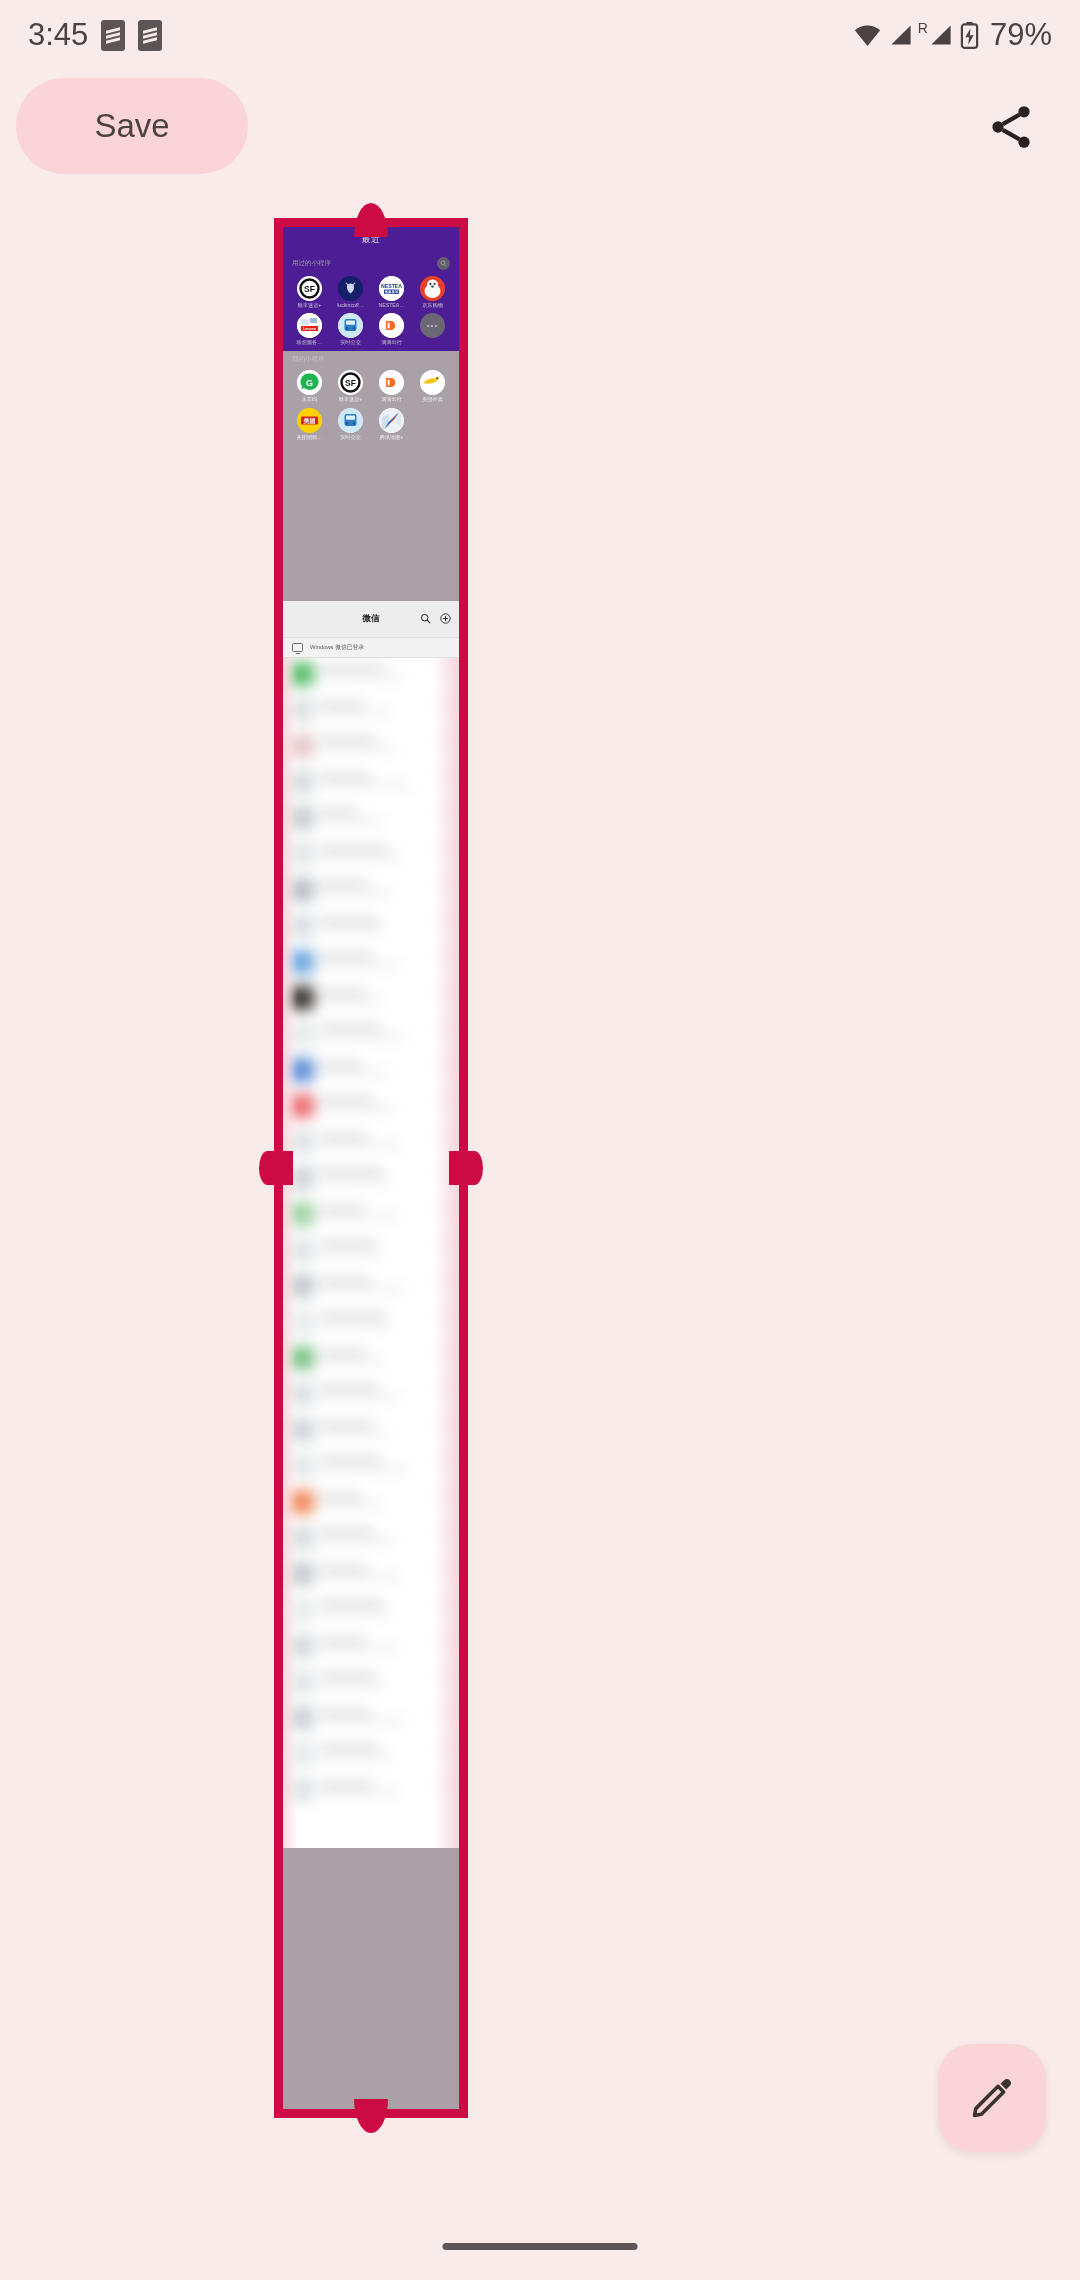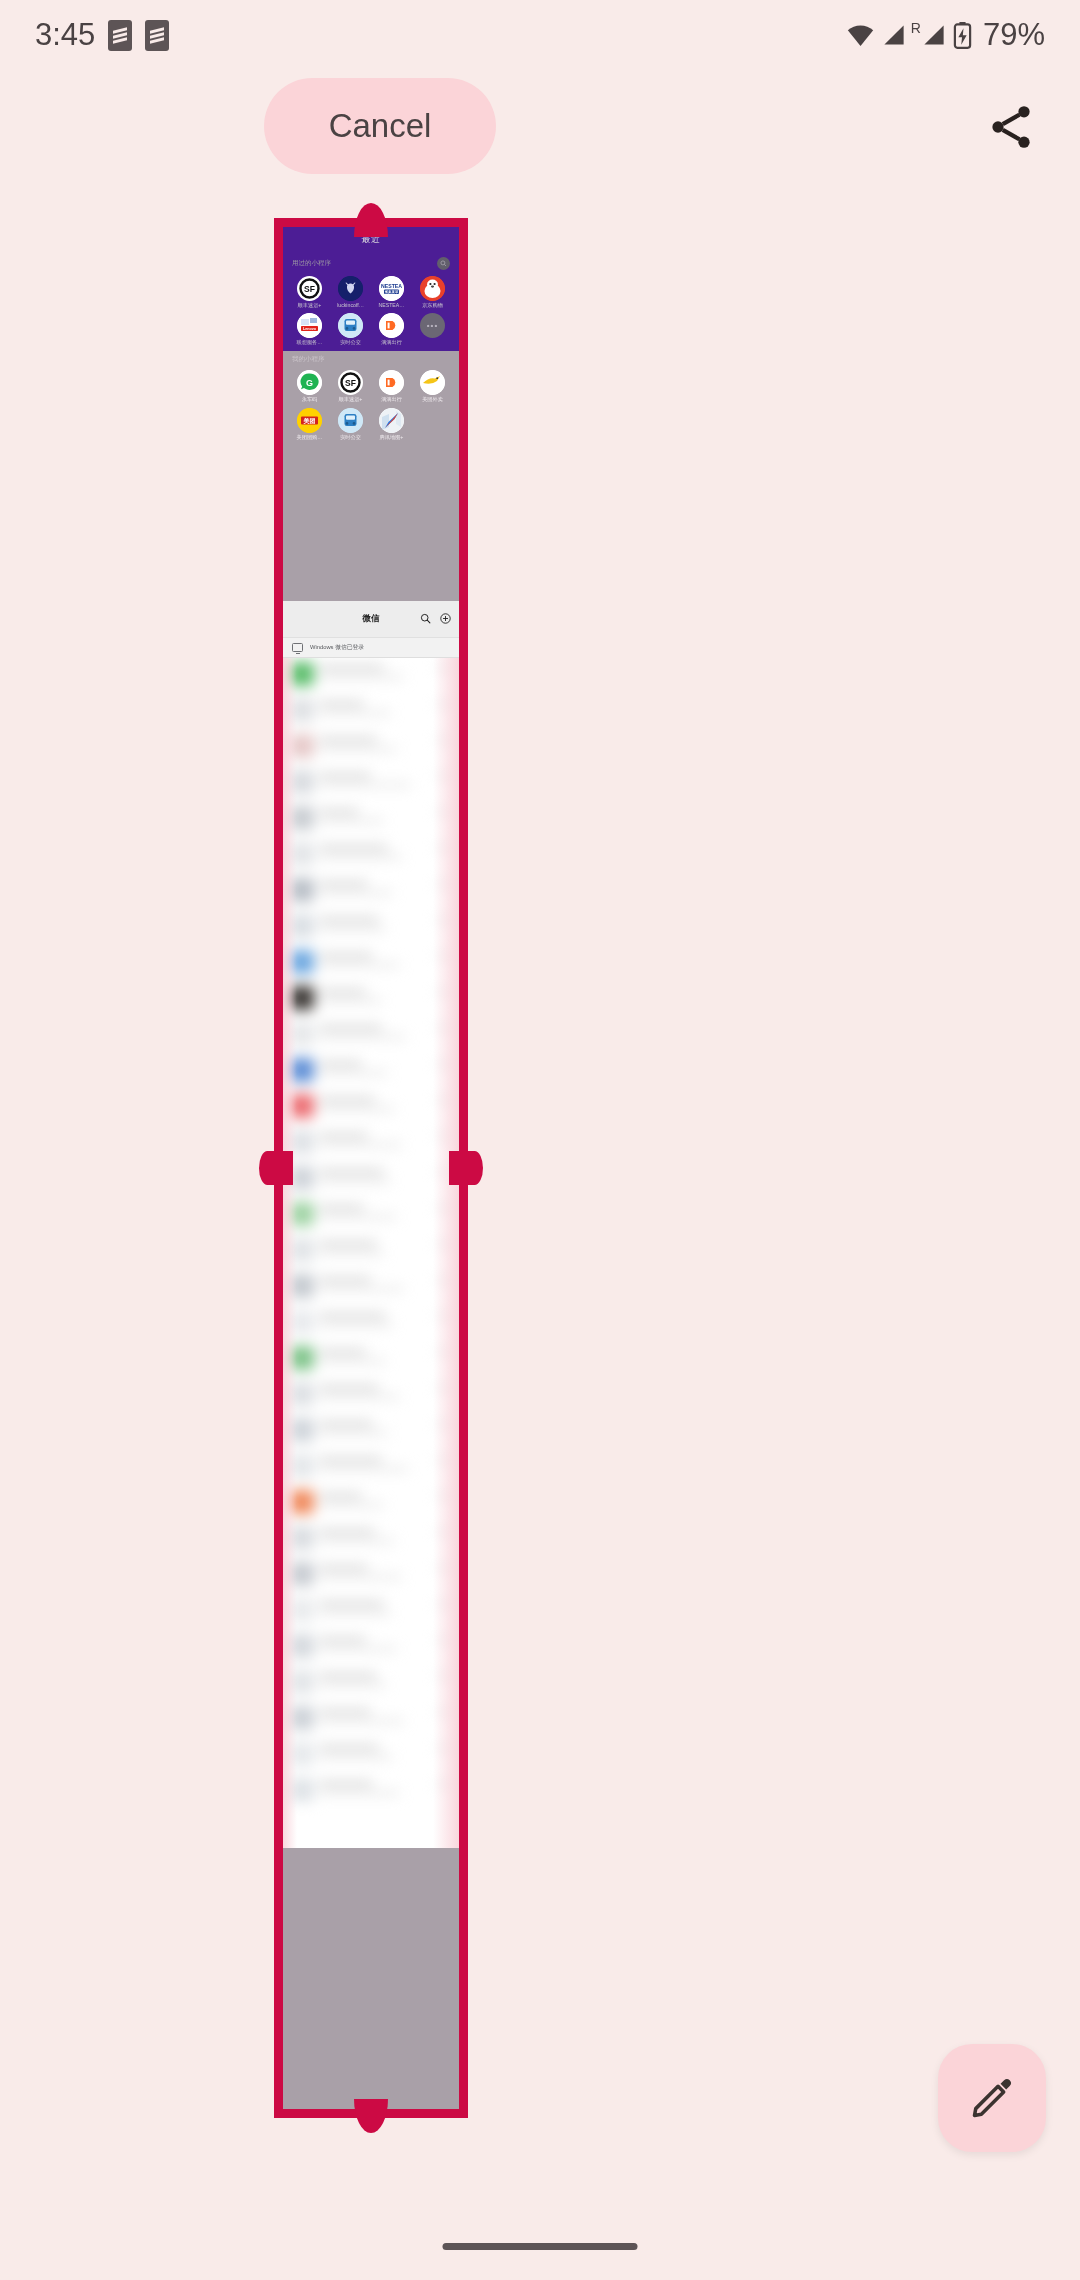"3:45" .status-bar { padding: 0 35px -> 0 28px }
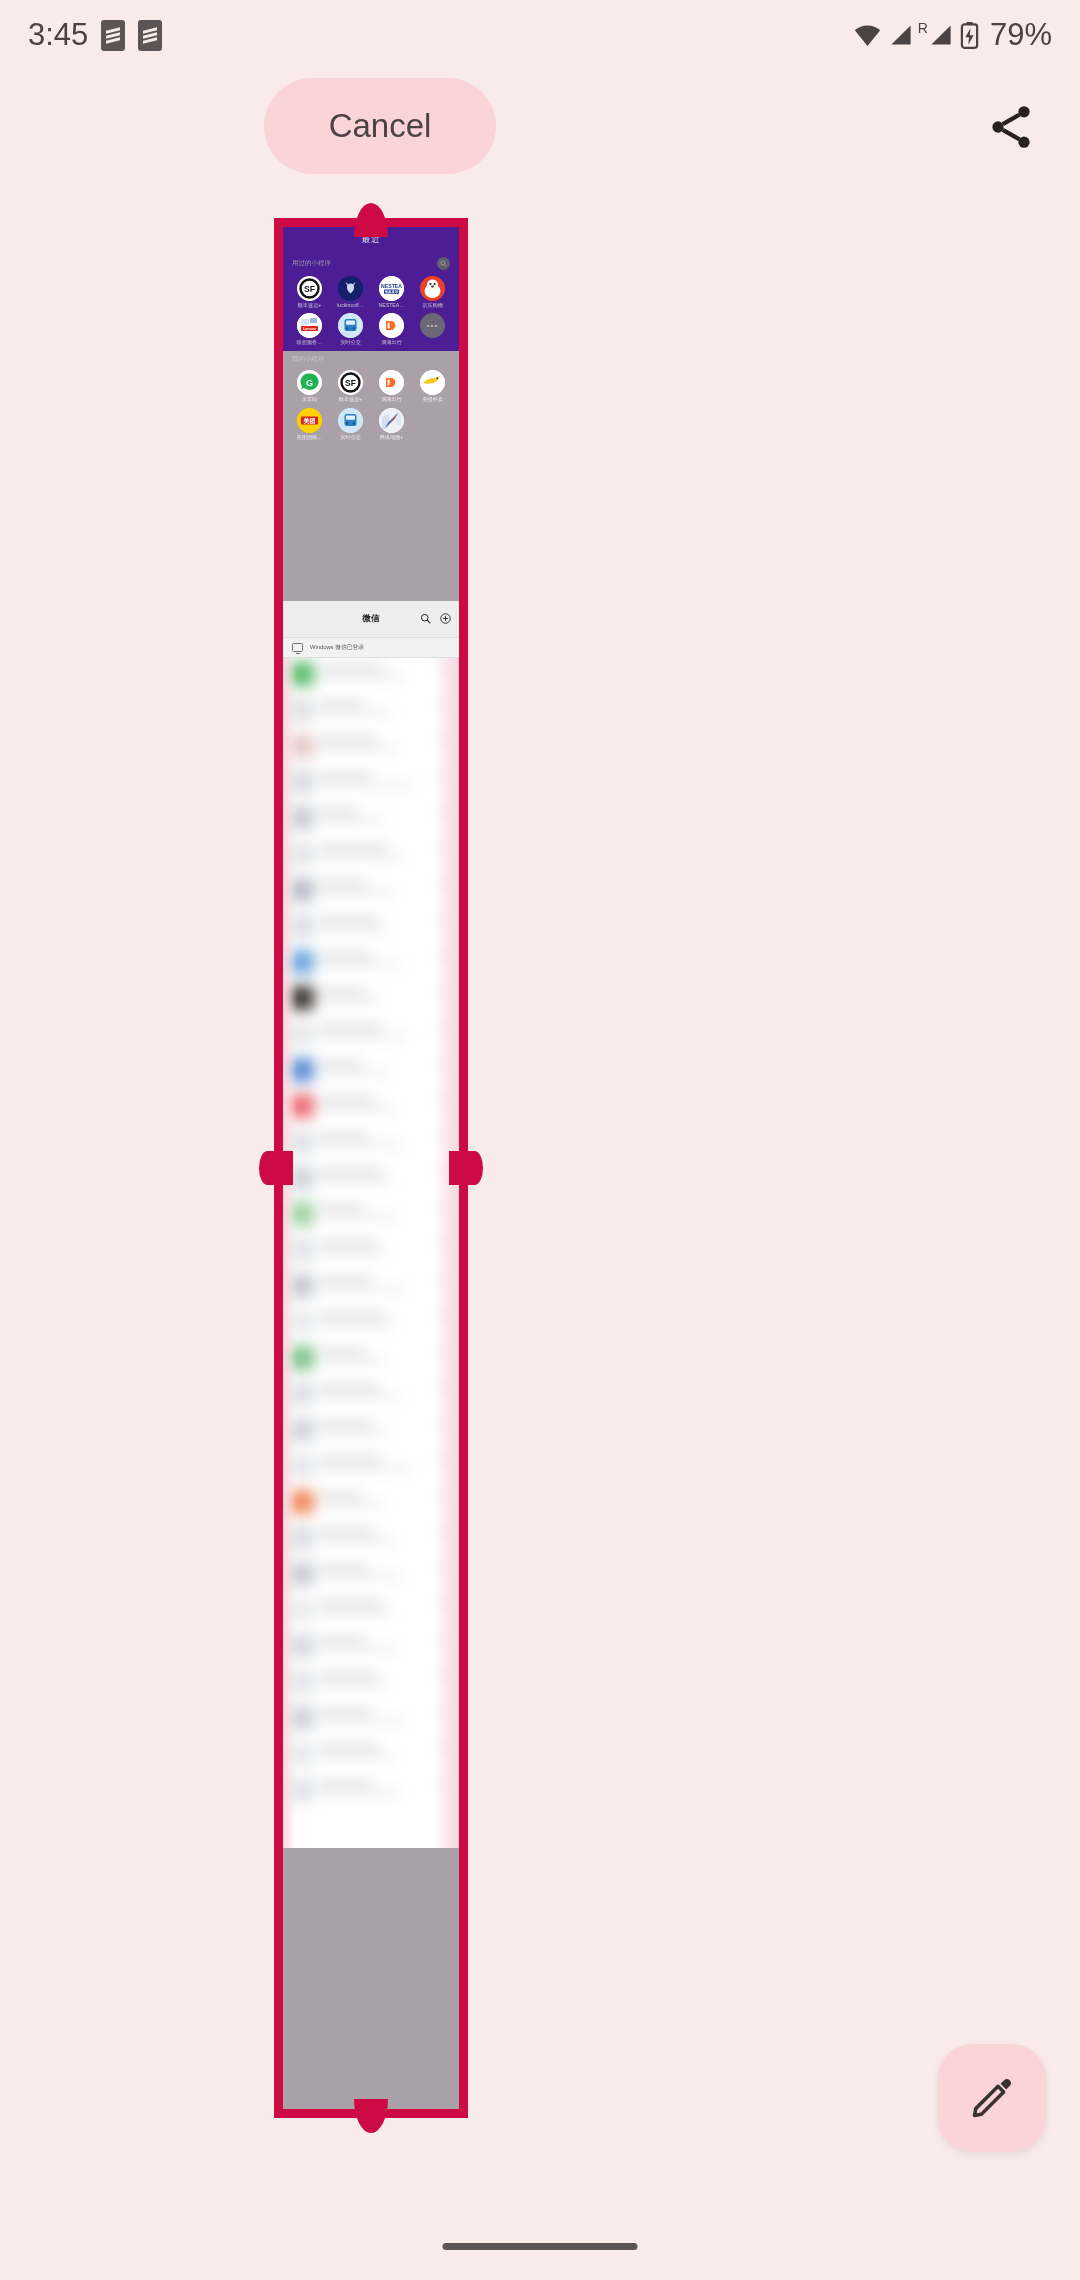"Save" button.btn-pill { html: none -> <button>Save</button> }
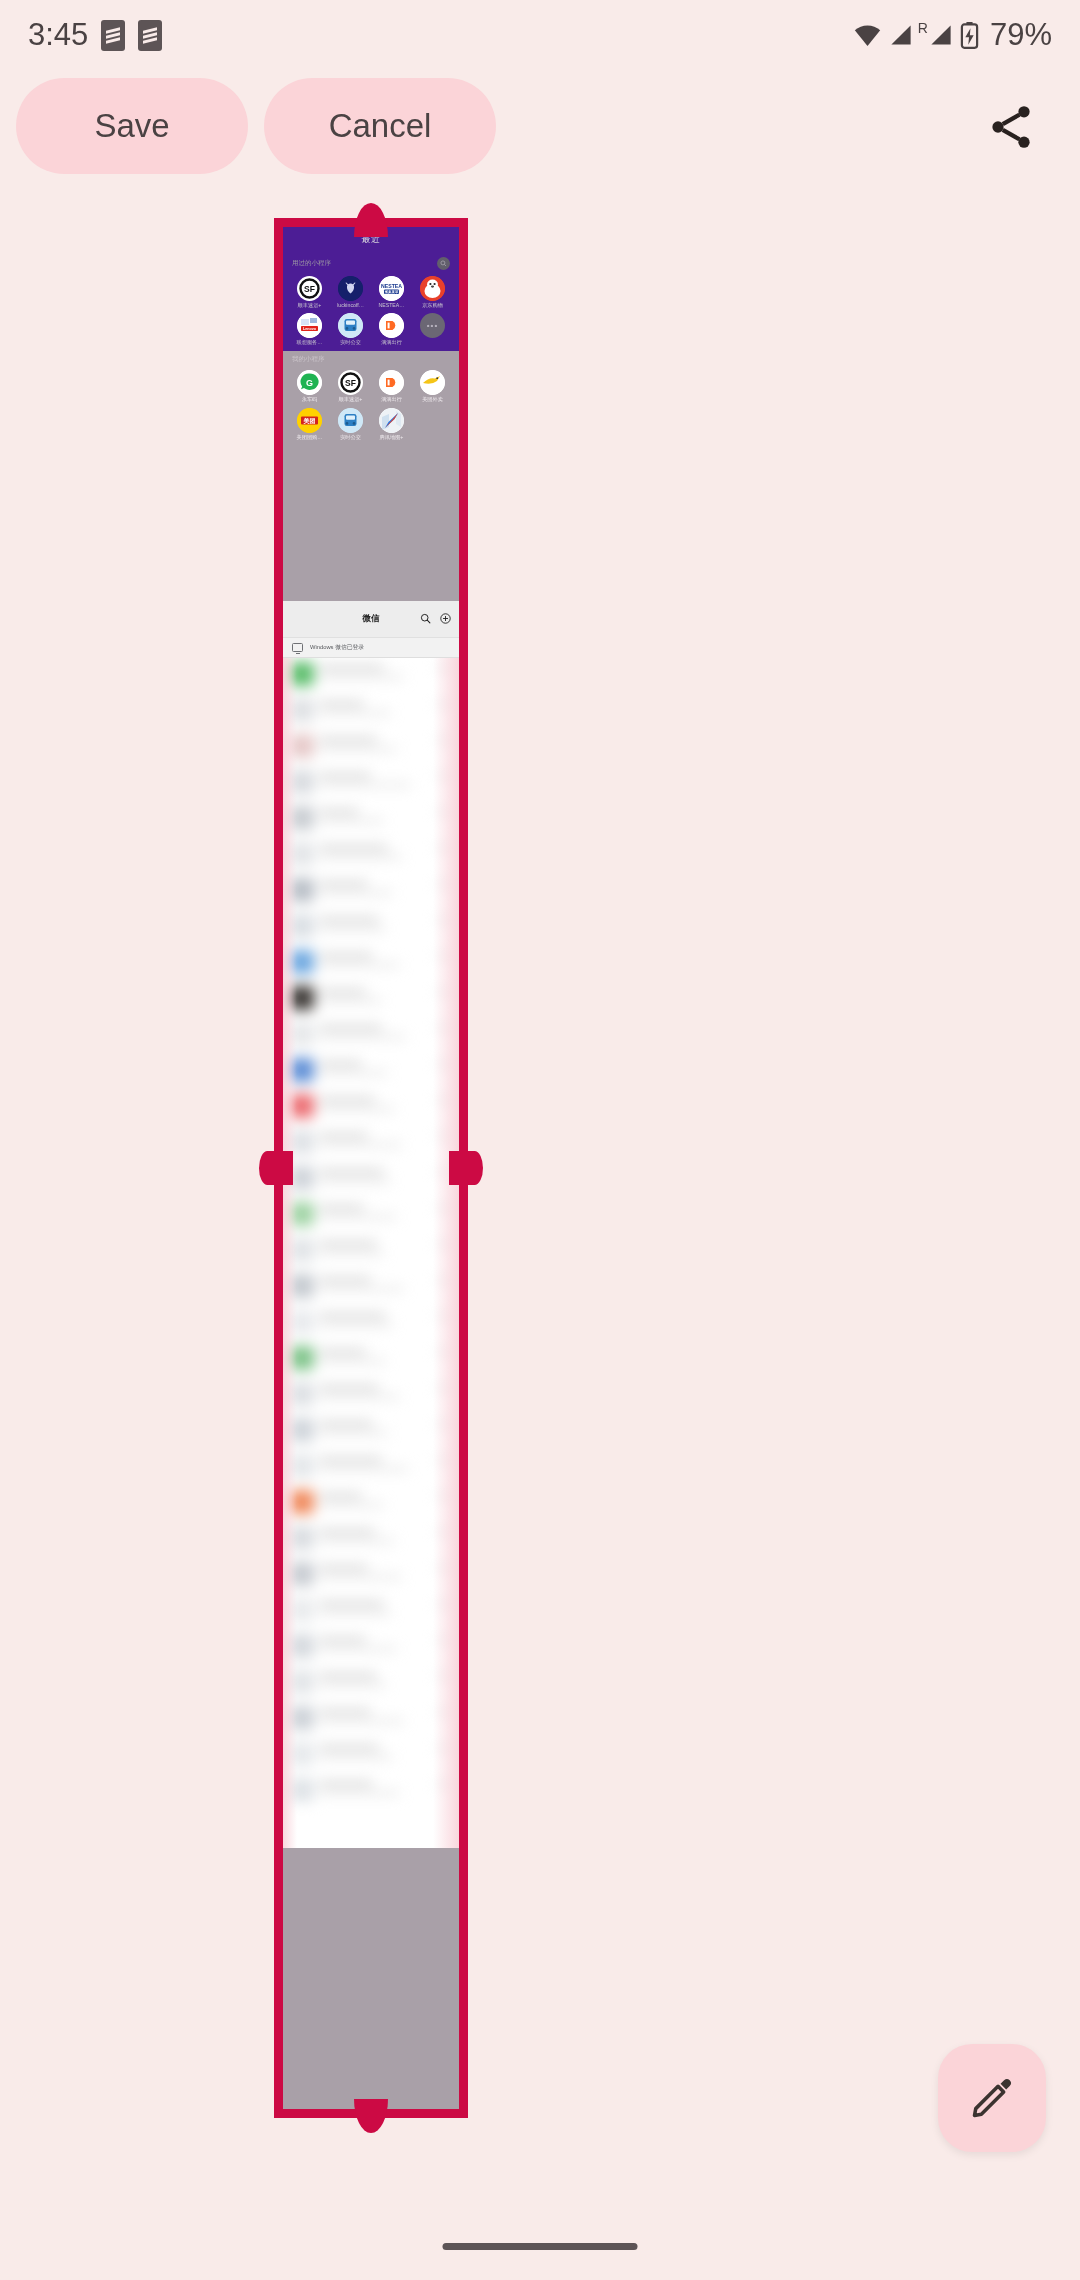"Cancel" button.btn-pill { html: <button>Cancel</button> -> none }
